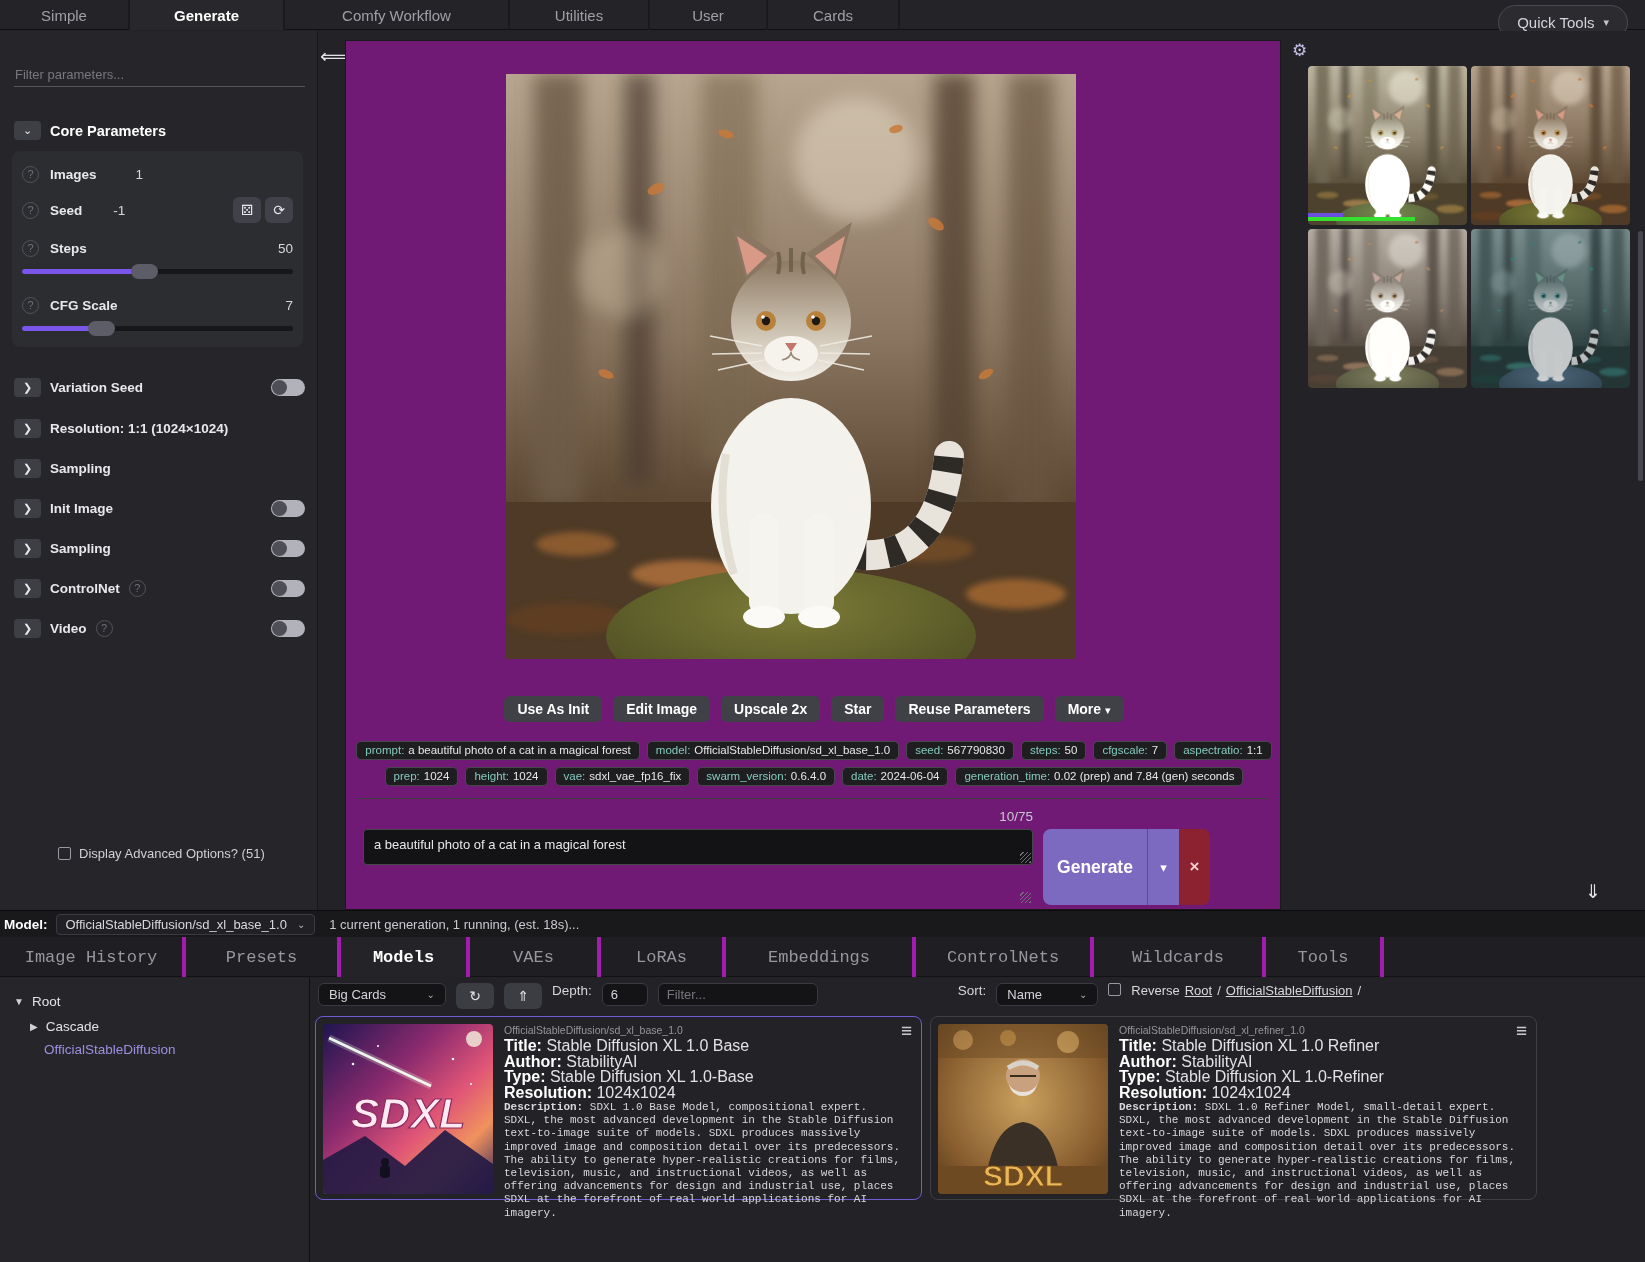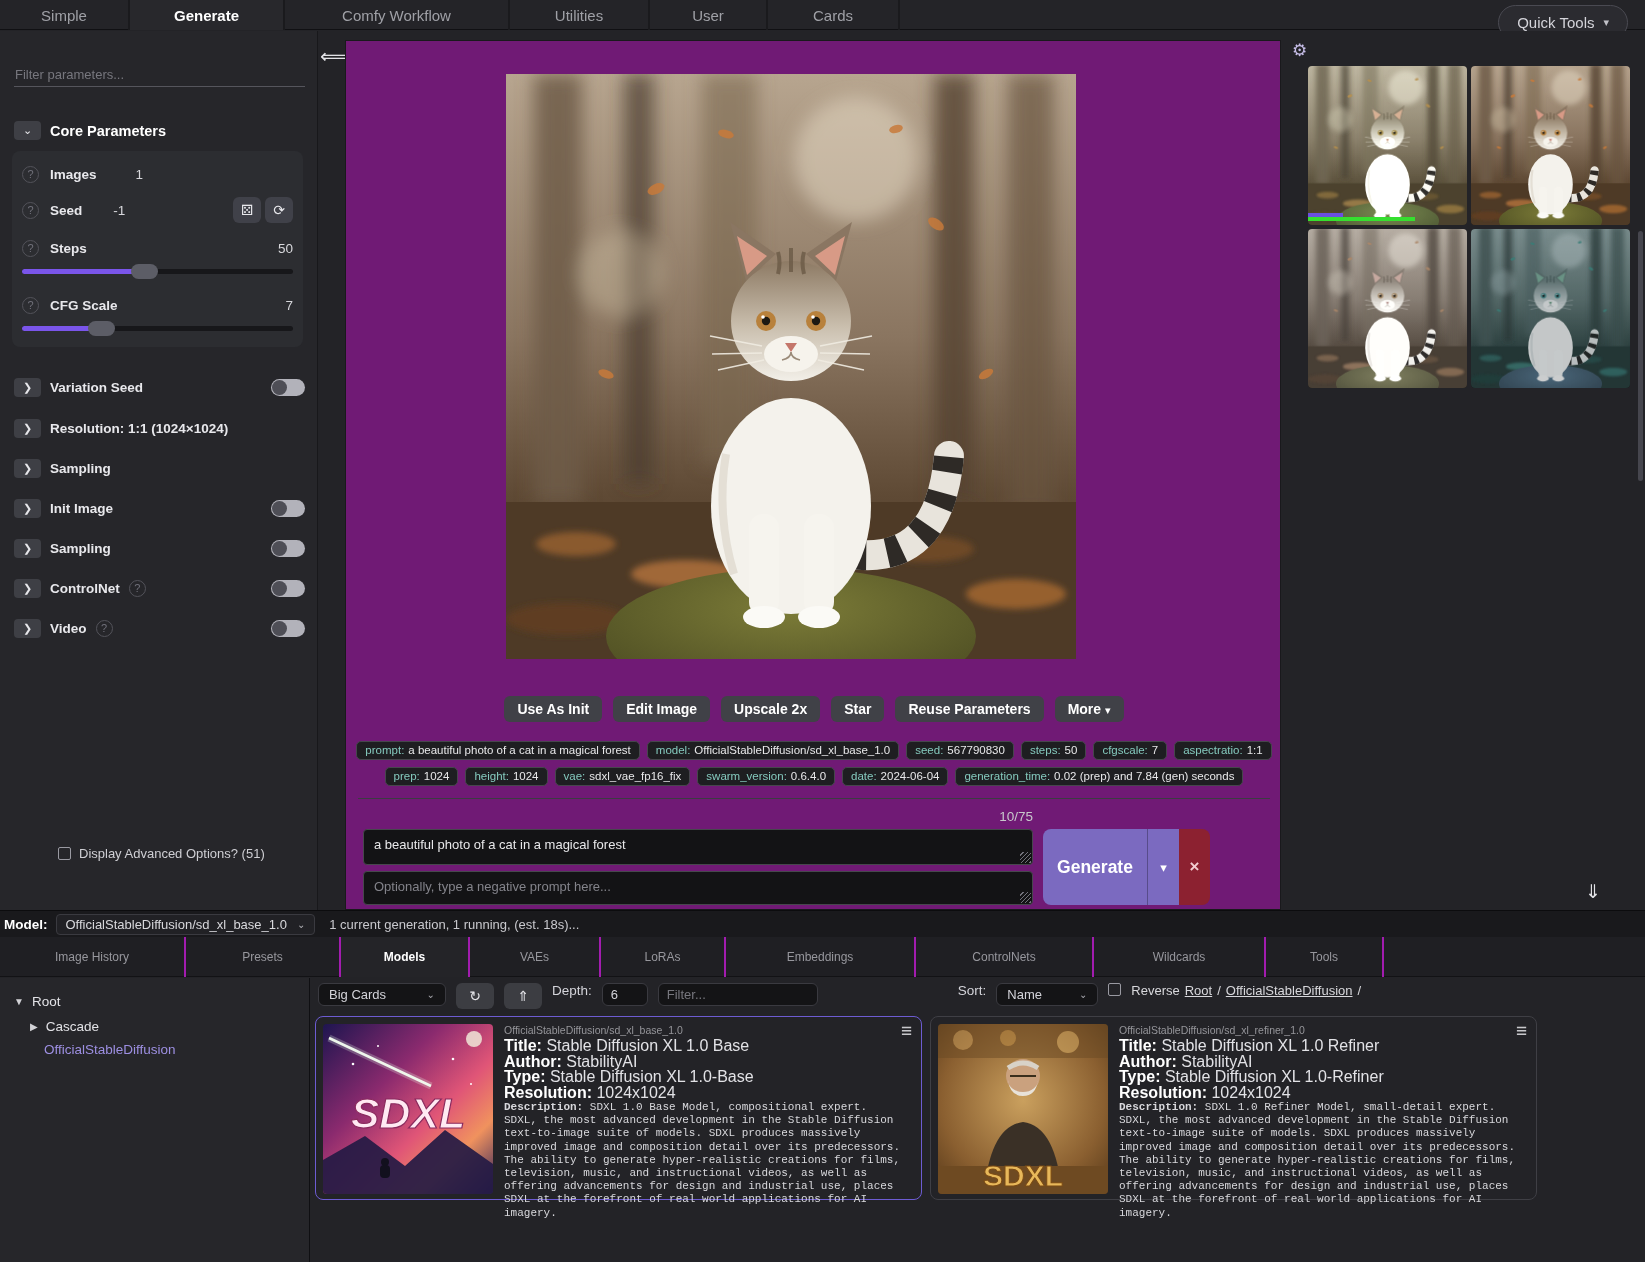"Optionally, type a negative prompt" textarea.prompt-box { html: <textarea></textarea> -> none }
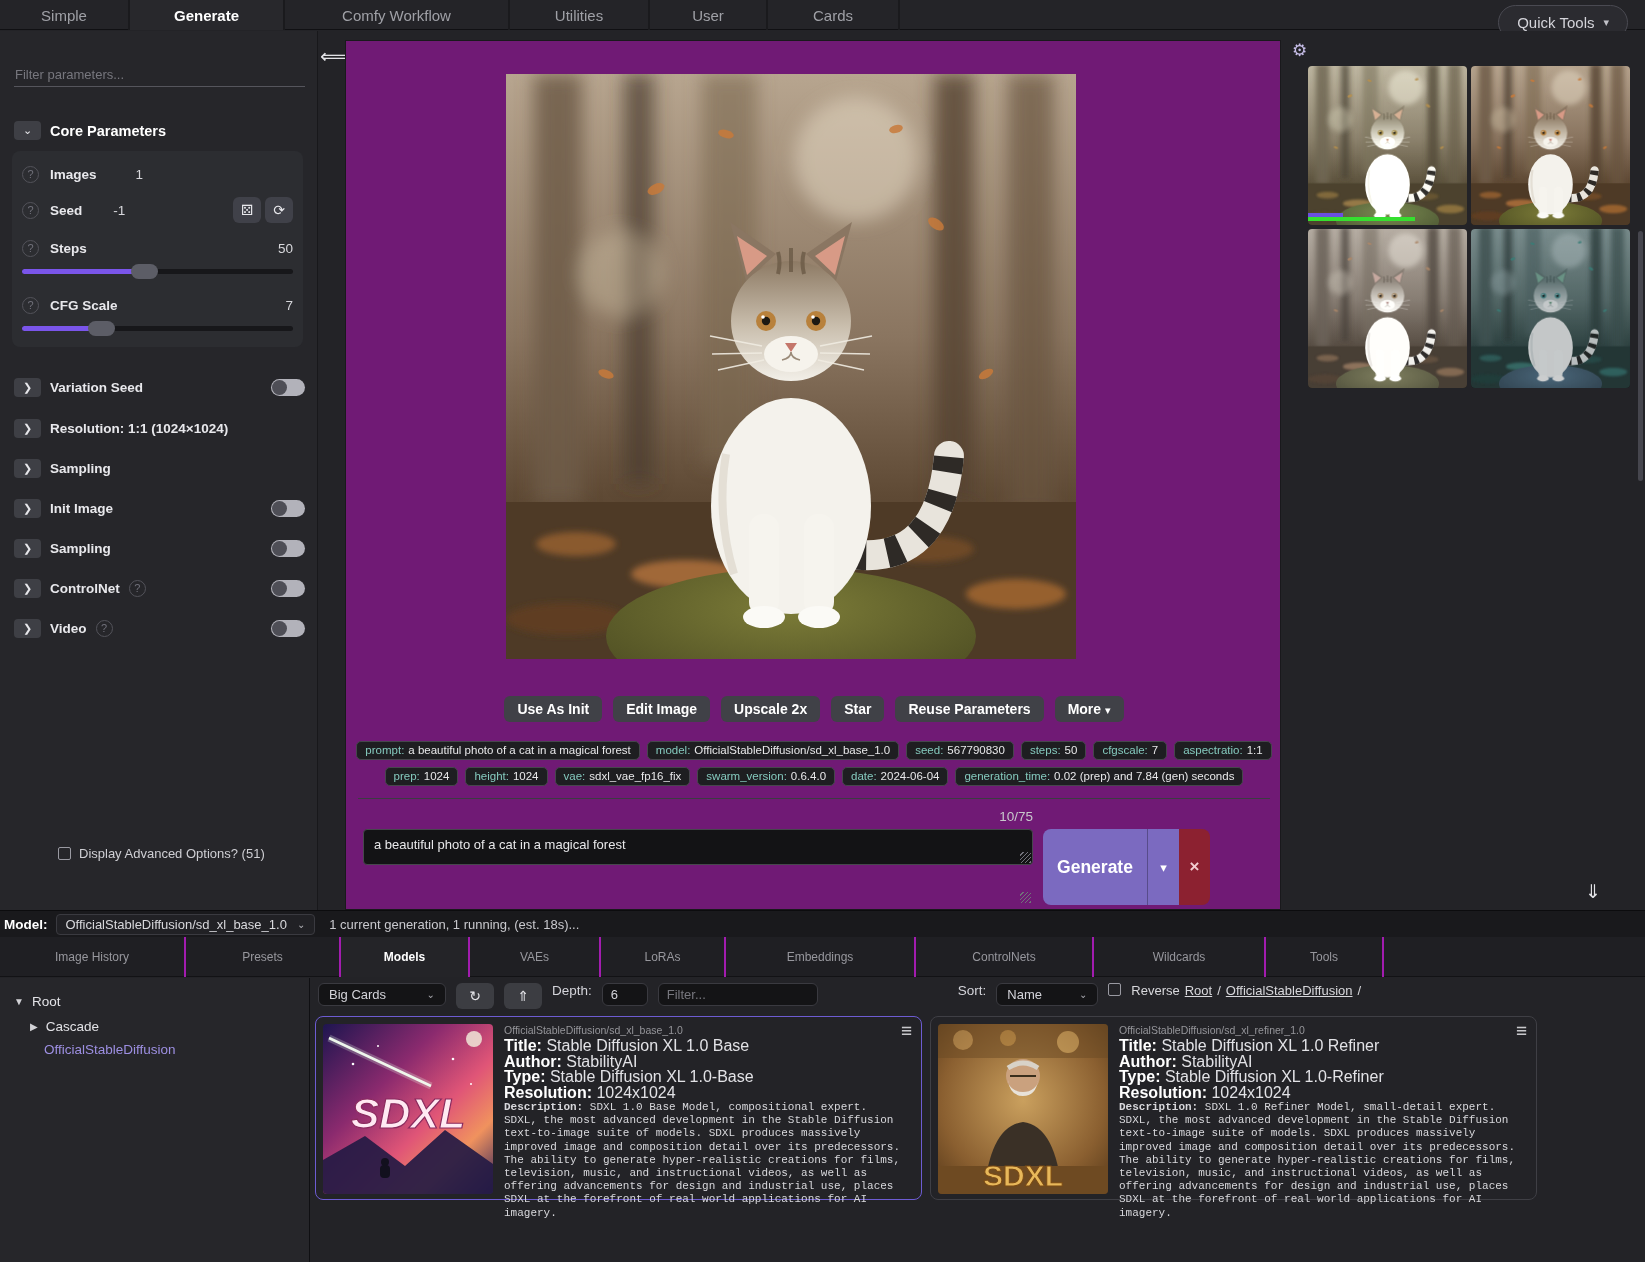"Image History" .btab { border-right: 2px solid #a21caf -> 4px solid #a21caf; font-family: none -> Liberation Mono, monospace; font-size: 12px -> 17px }
